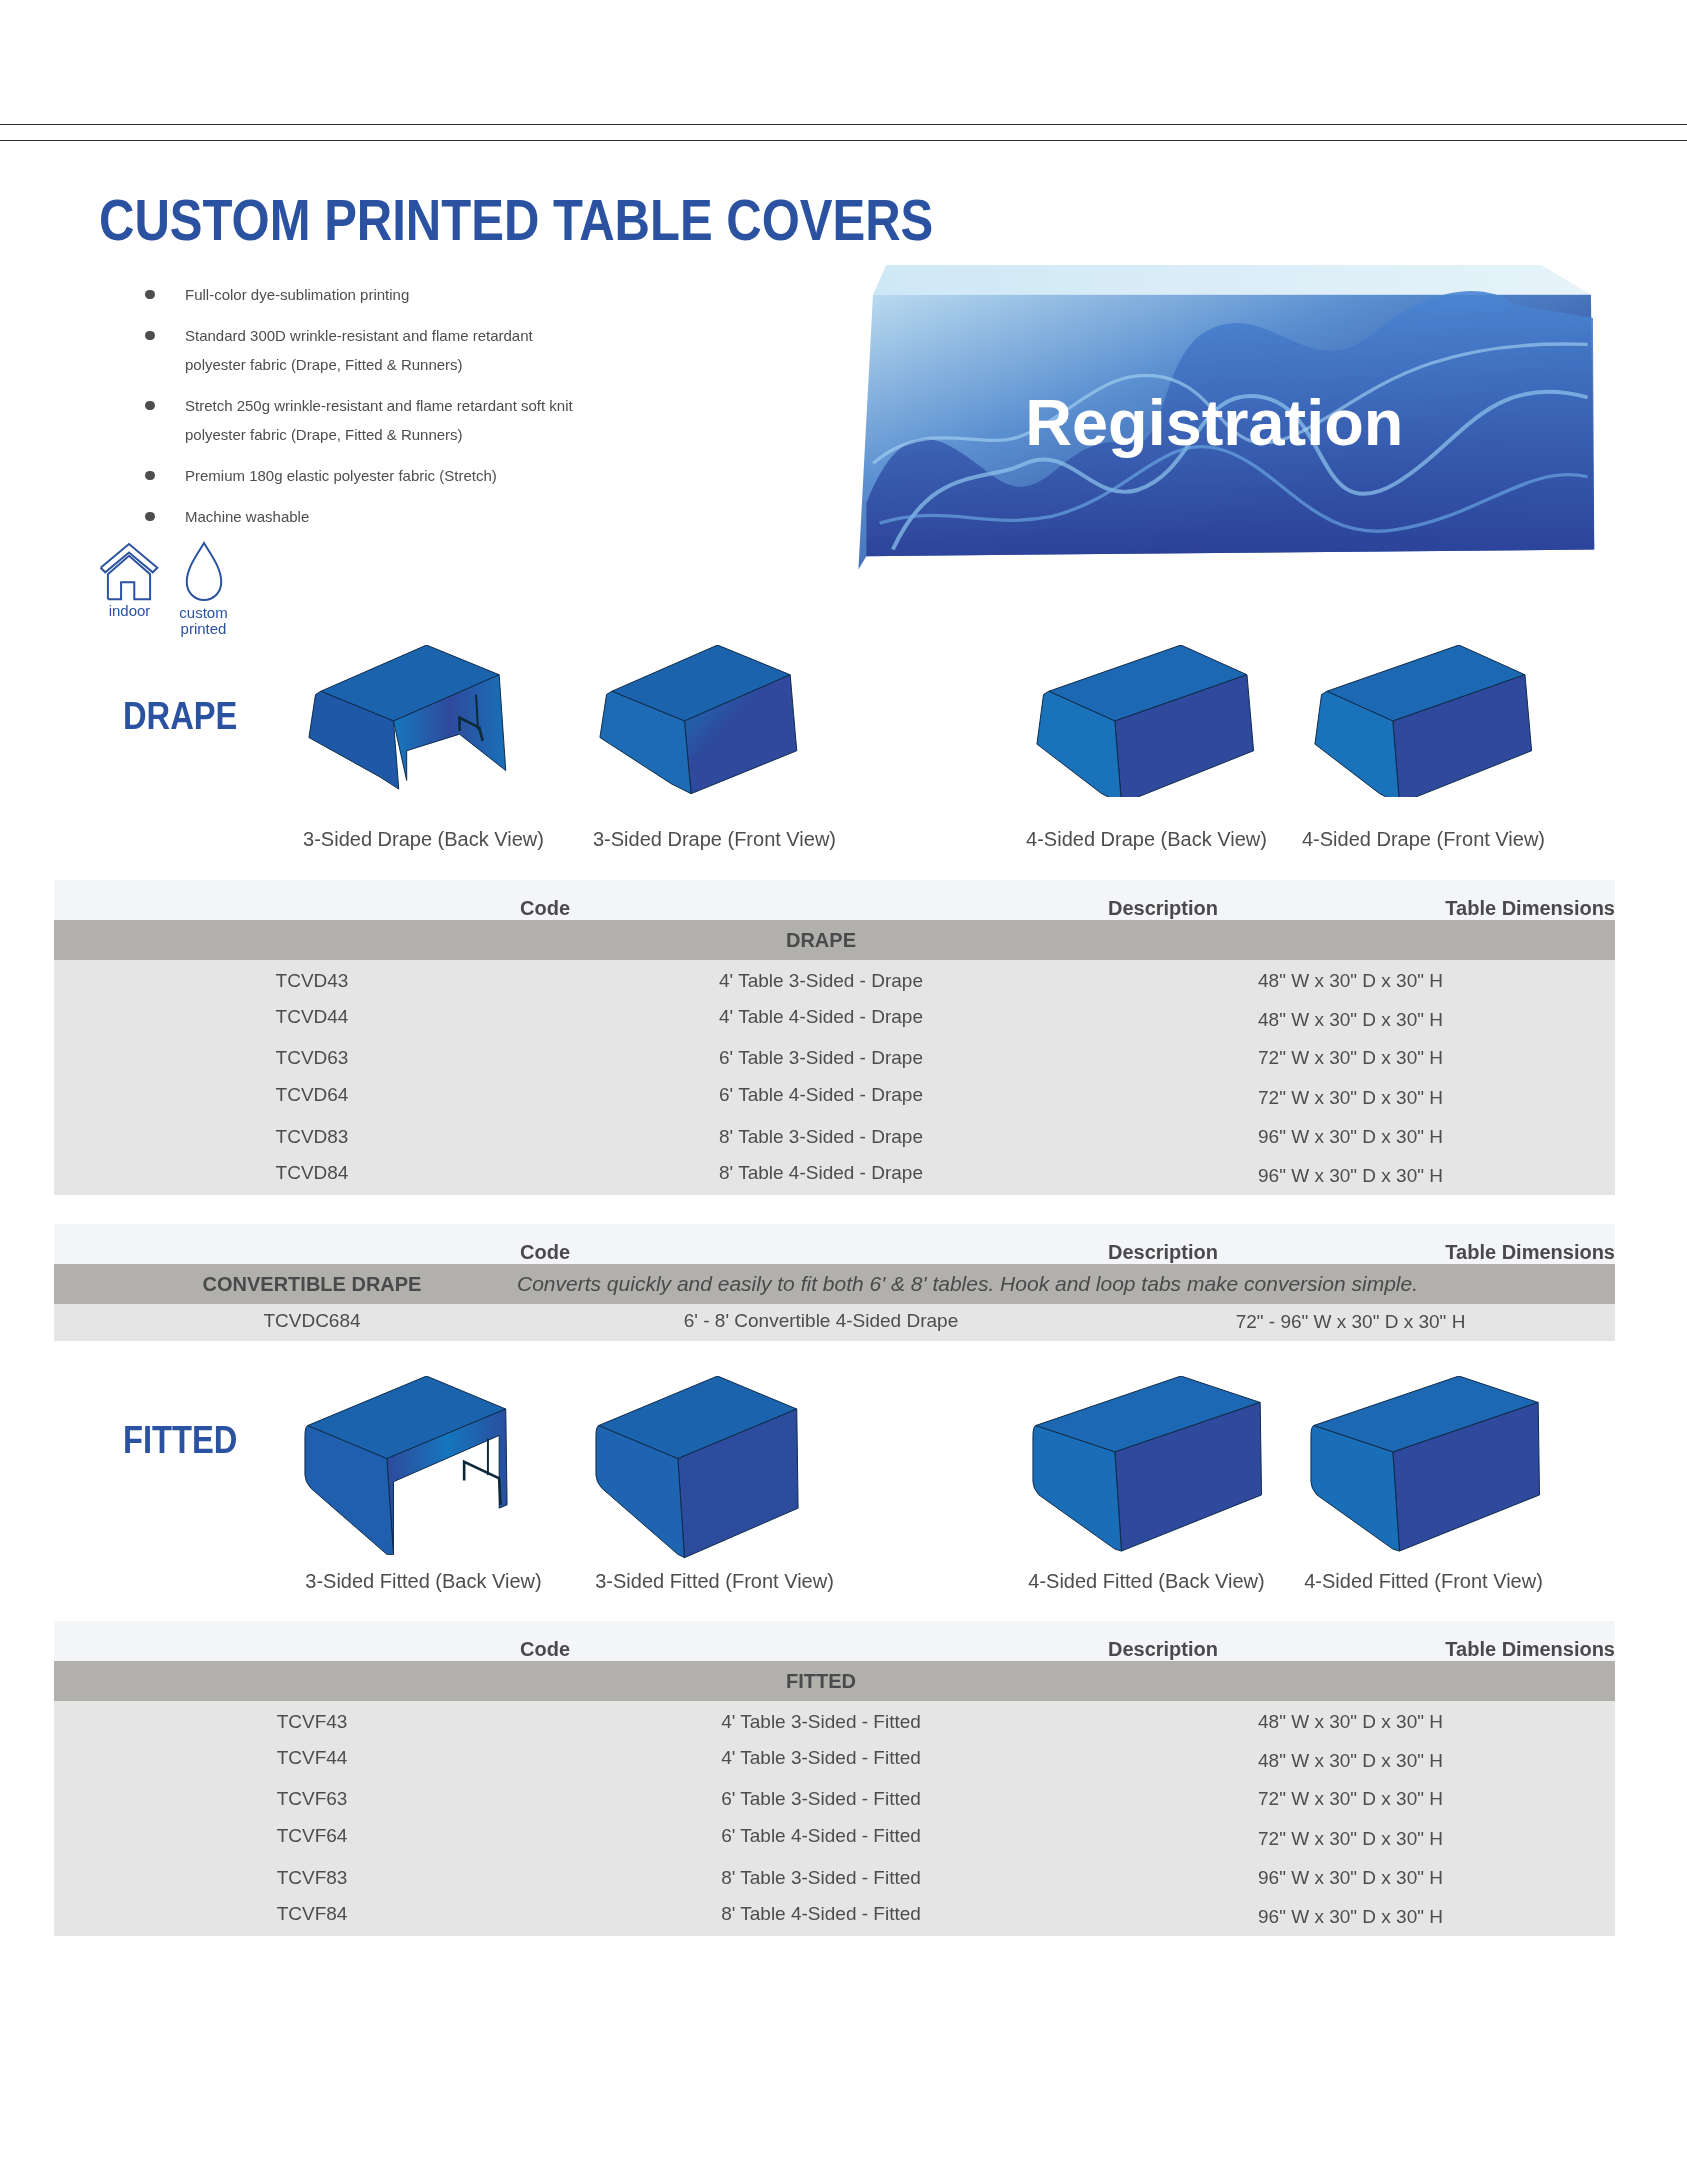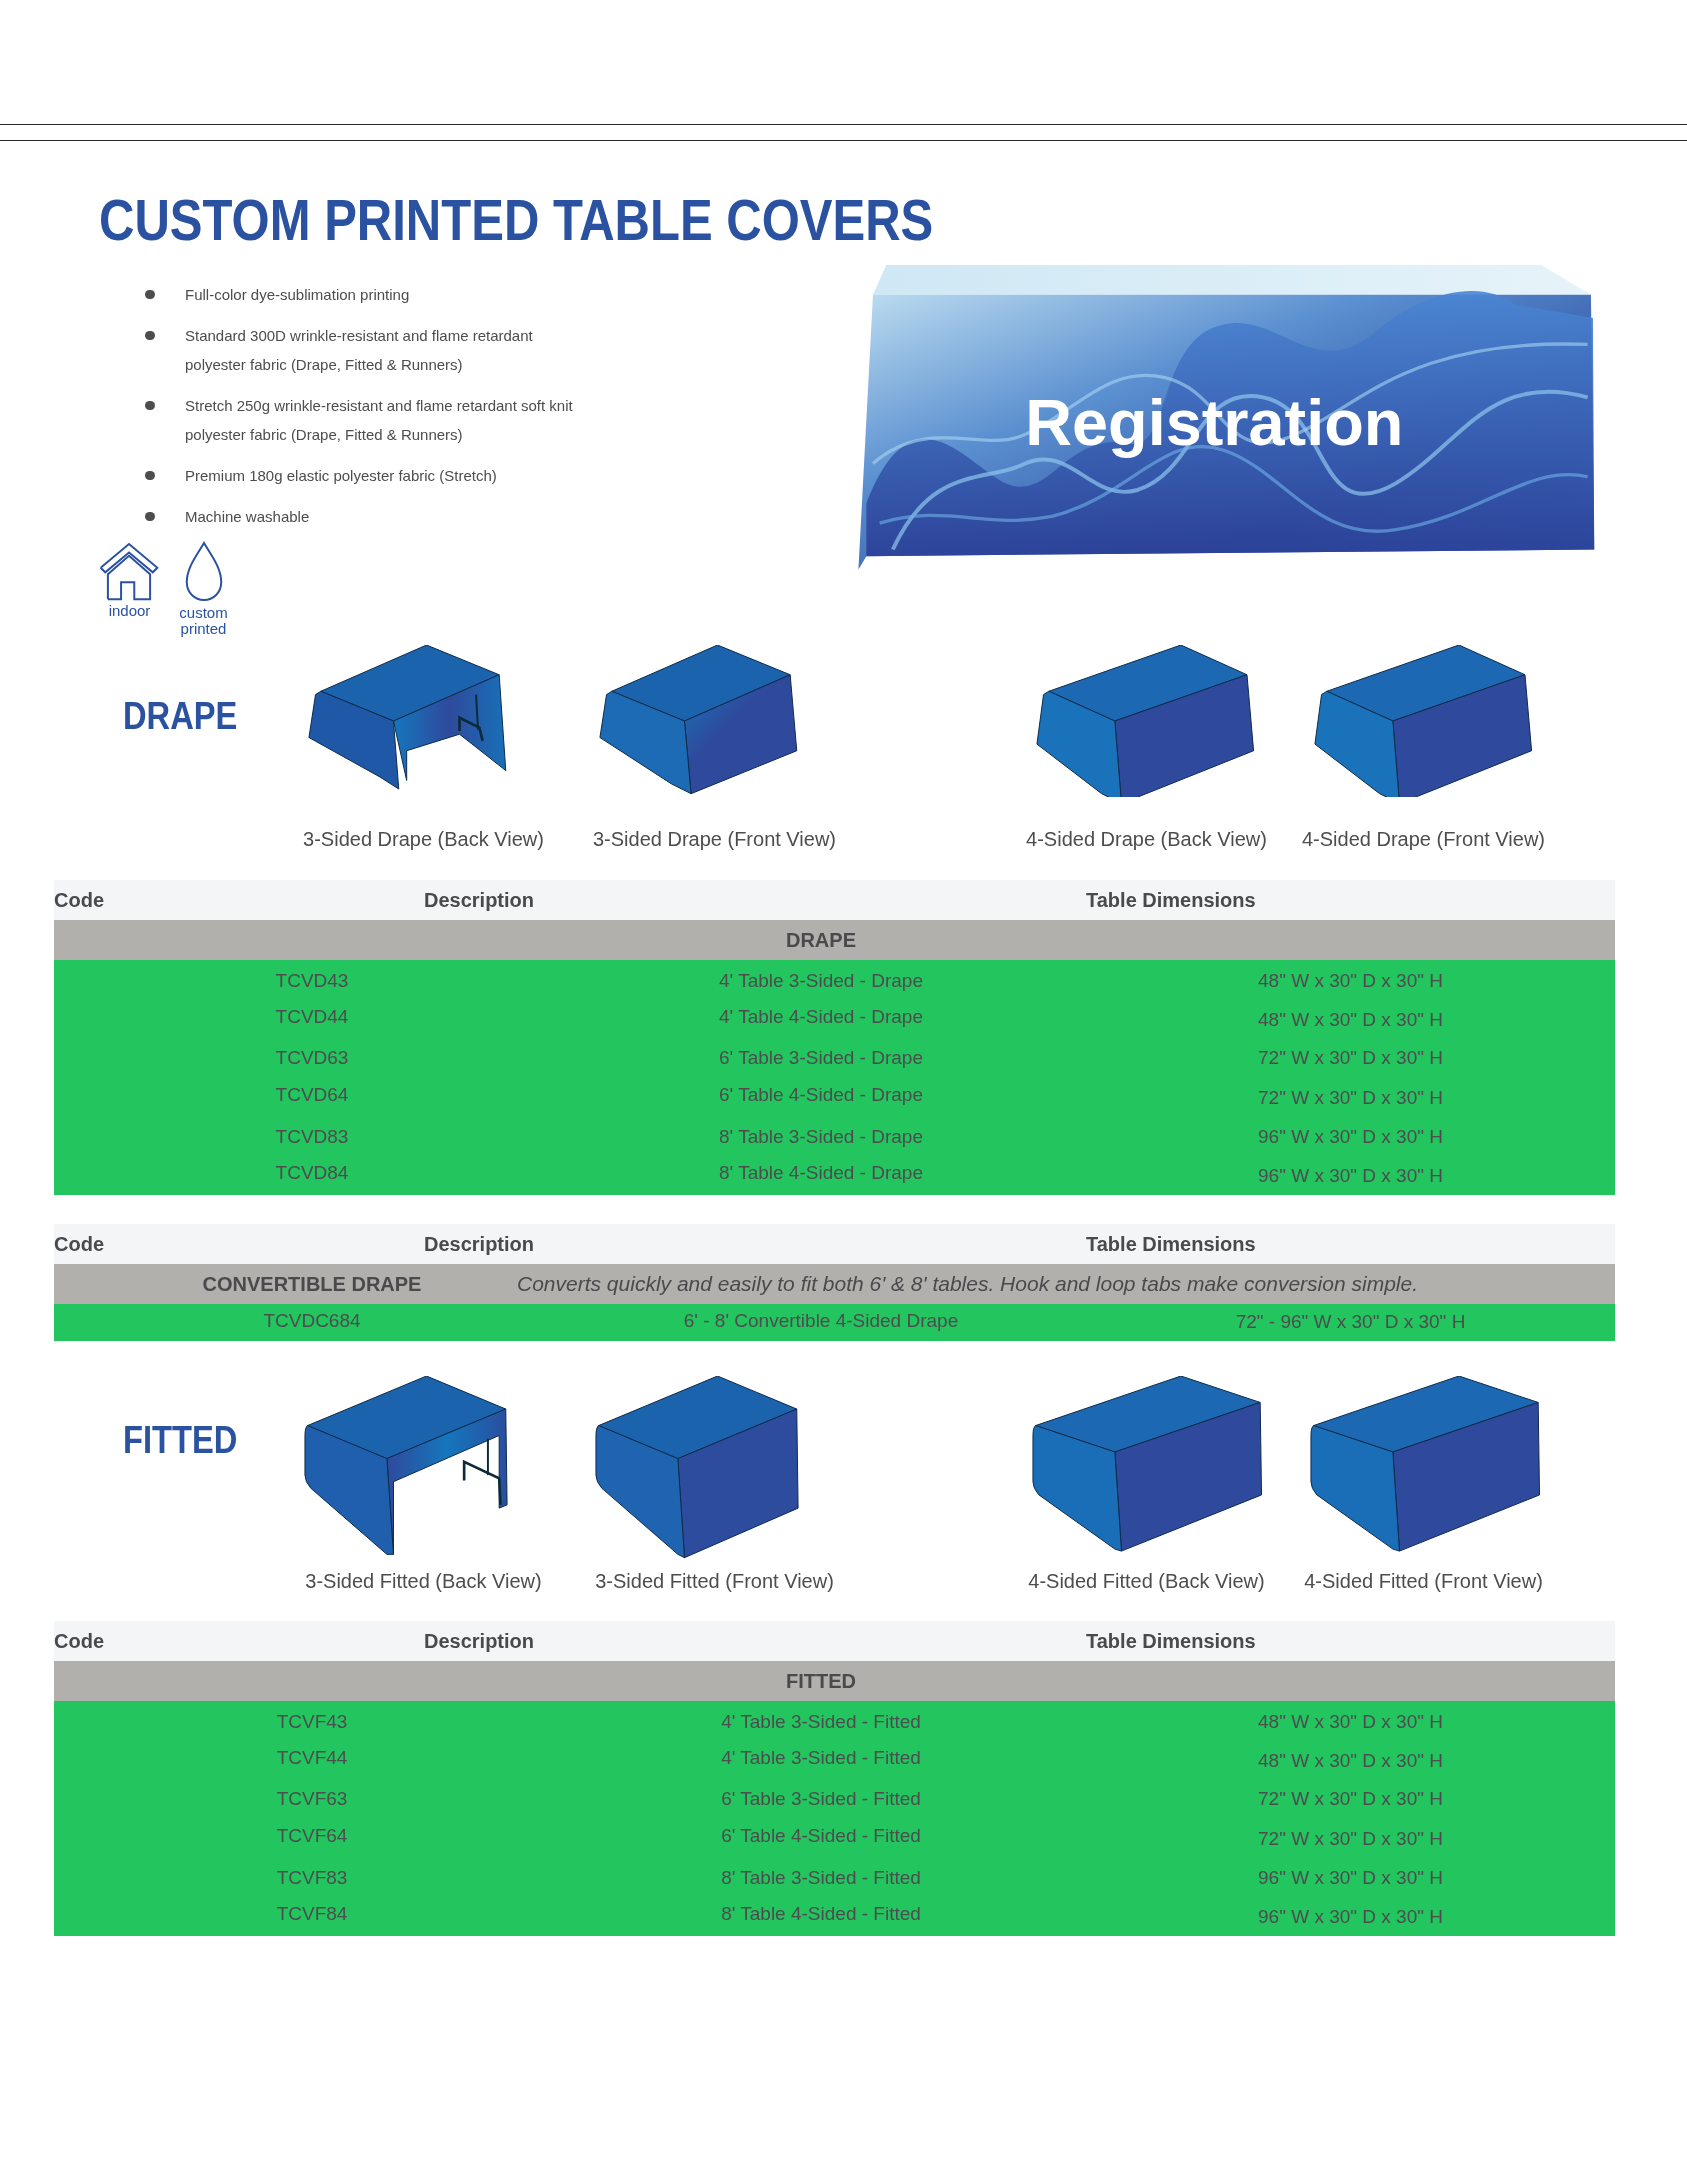"Code" .th { text-align: left -> right; top: 0 -> 8px }
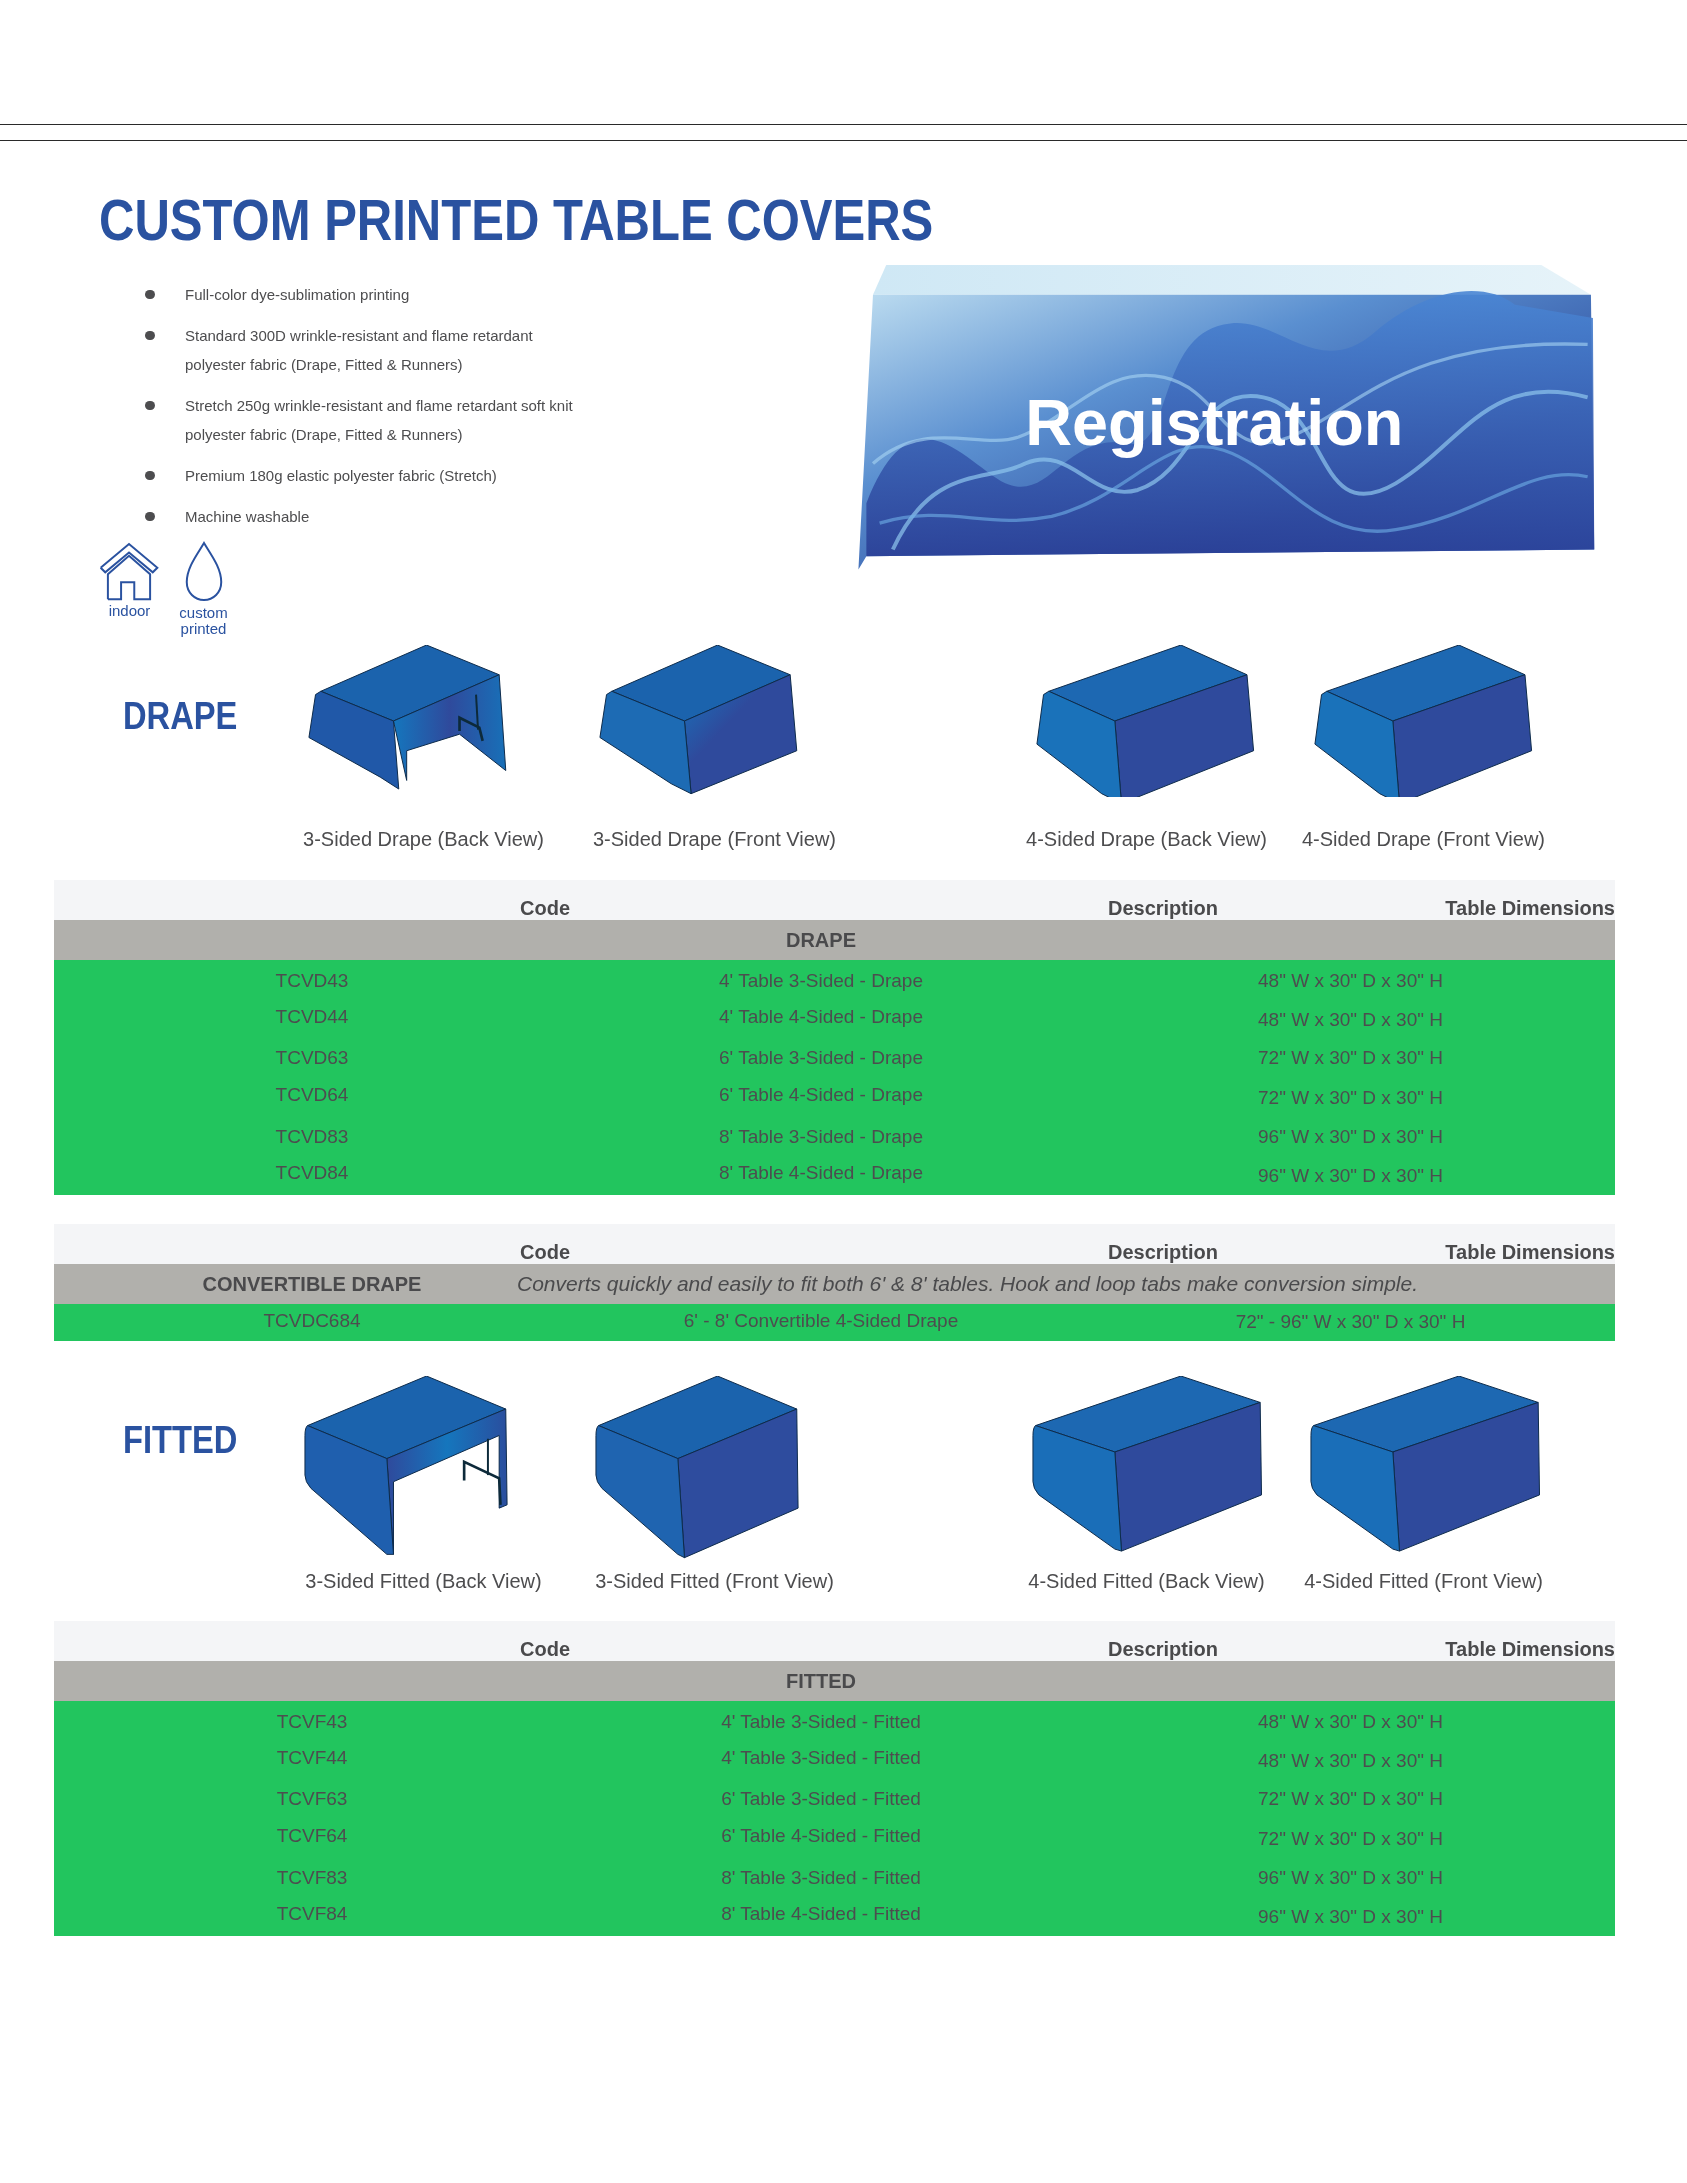"TCVD43" .tbody { background: #22c55e -> #e5e5e5 }
